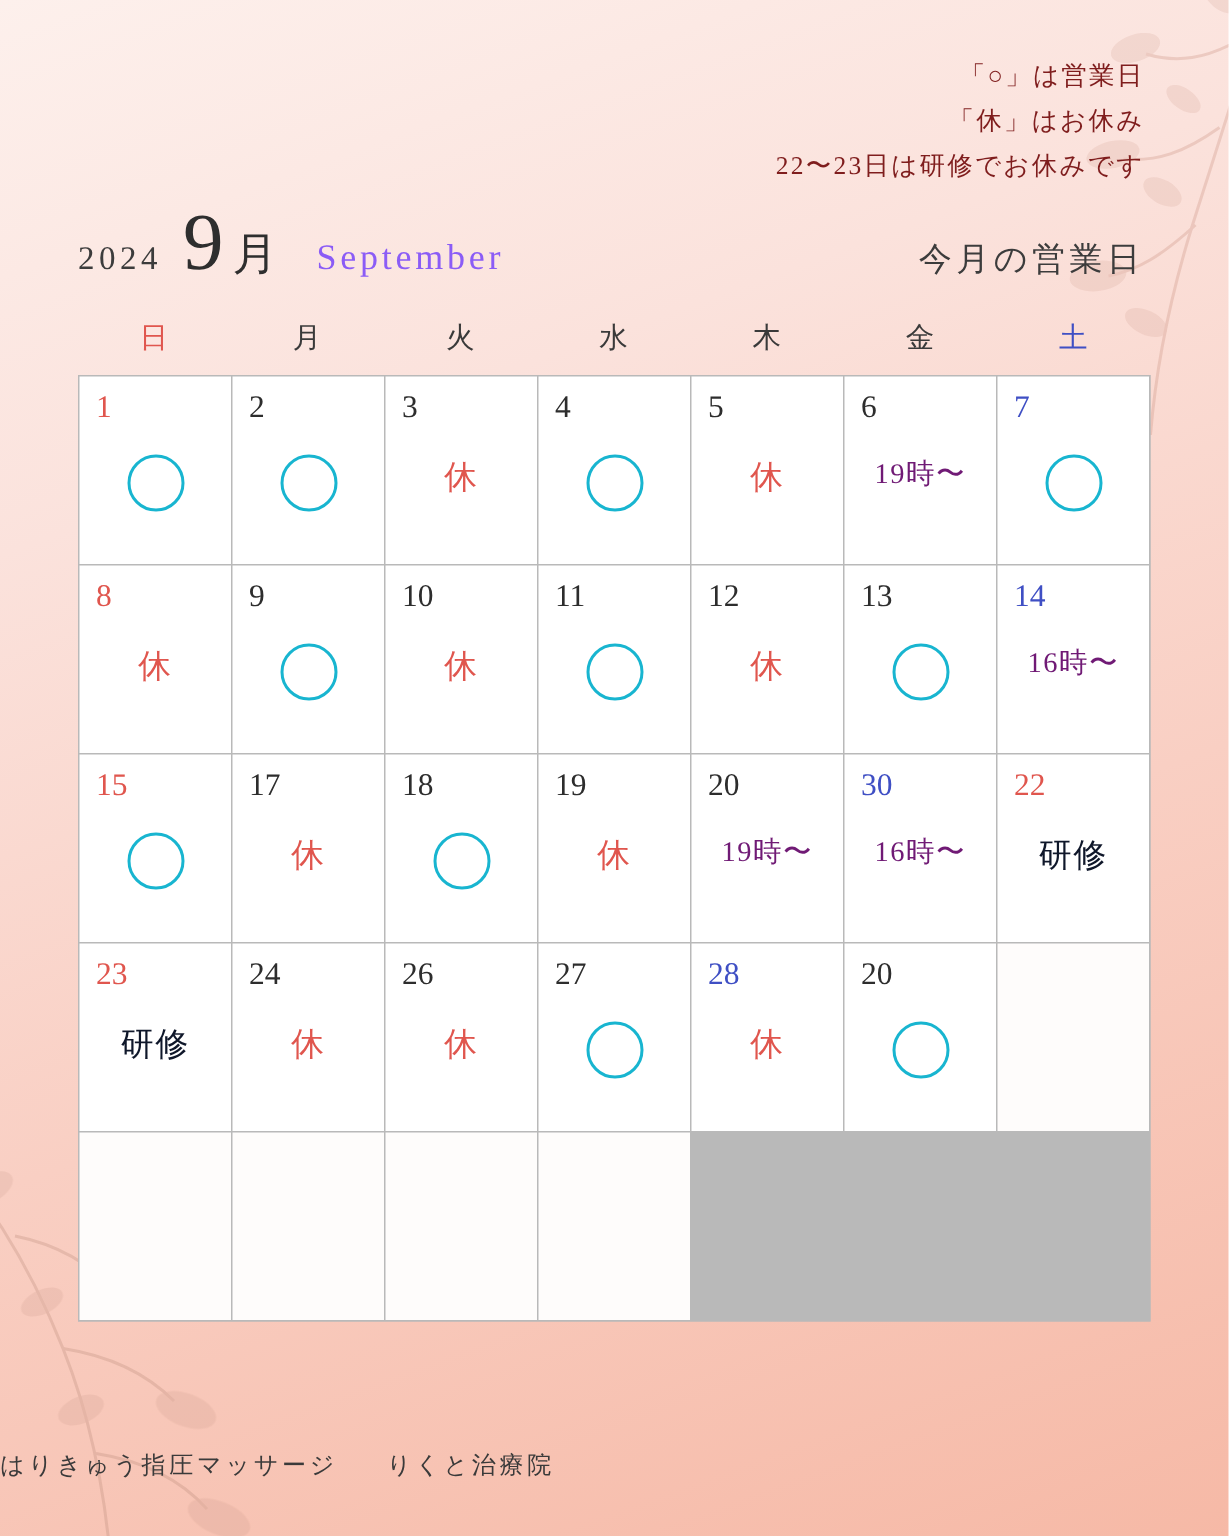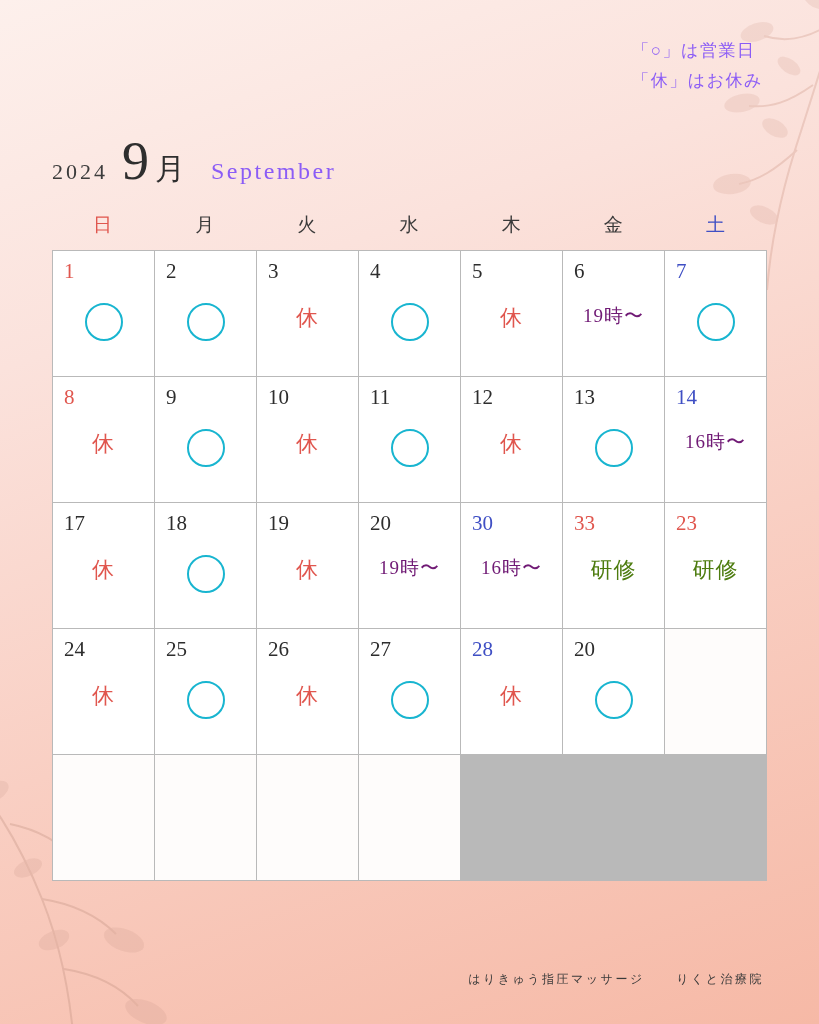"「○」は営業日" .notes { color: #8b5cf6 -> #7f1d1d; text-align: none -> right }
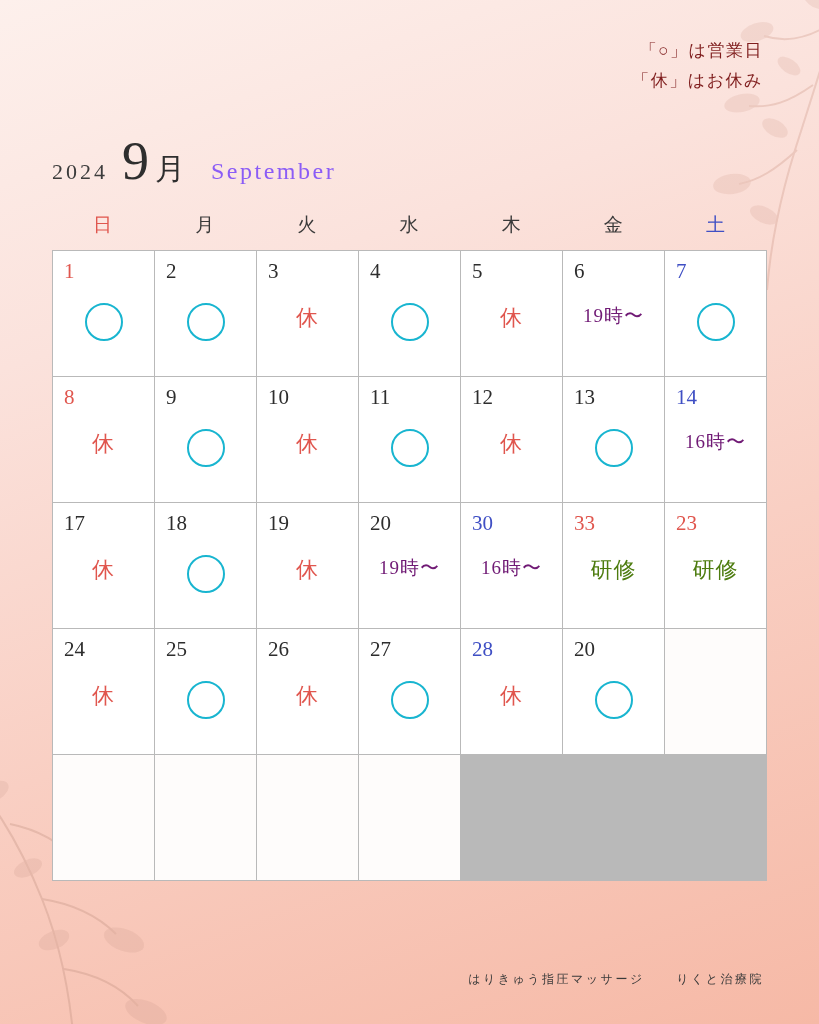"22〜23日は研修でお休みです" div { html: none -> <div>22〜23日は研修でお休みです</div> }
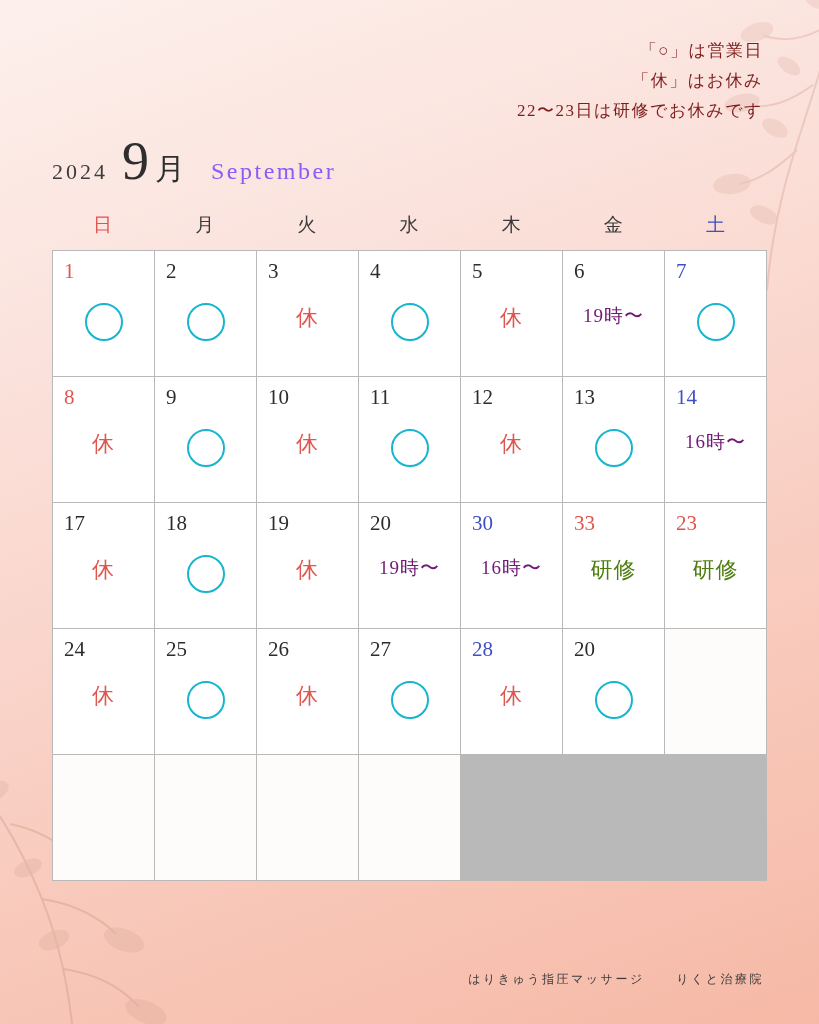"今月の営業日" div.header-right { html: none -> <div>今月の営業日</div> }
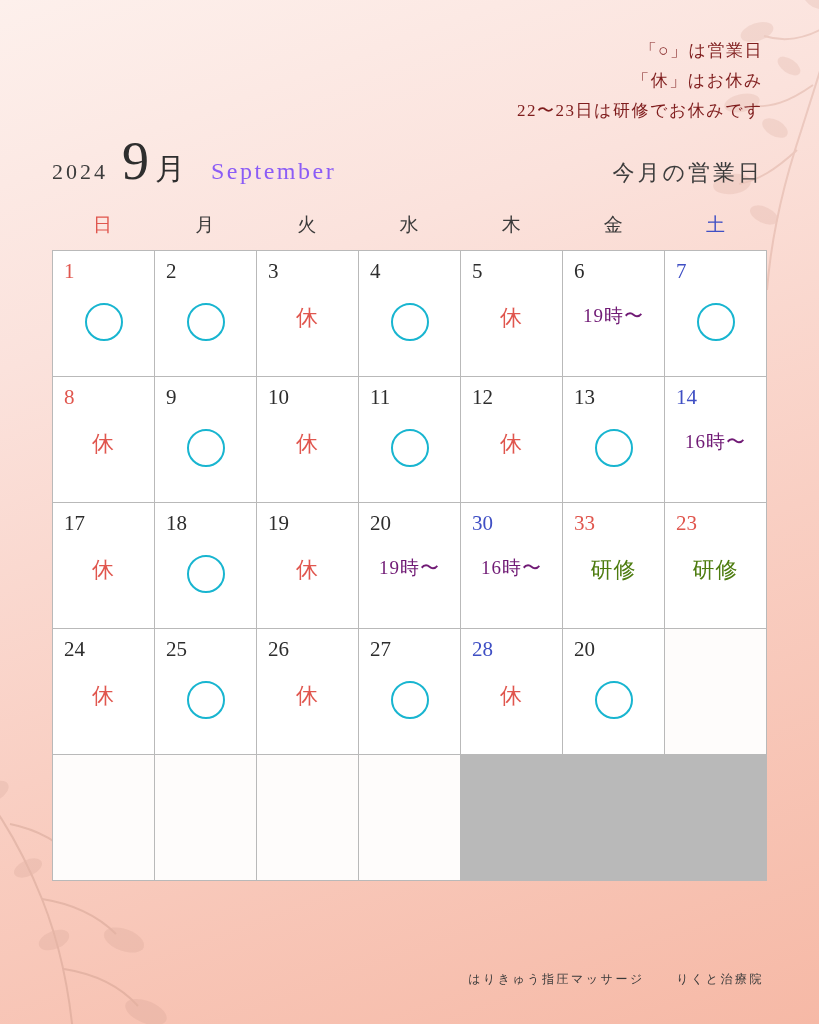"15" div.cell { html: none -> <div> <div>15</div> <div><span></span></div> </div> }
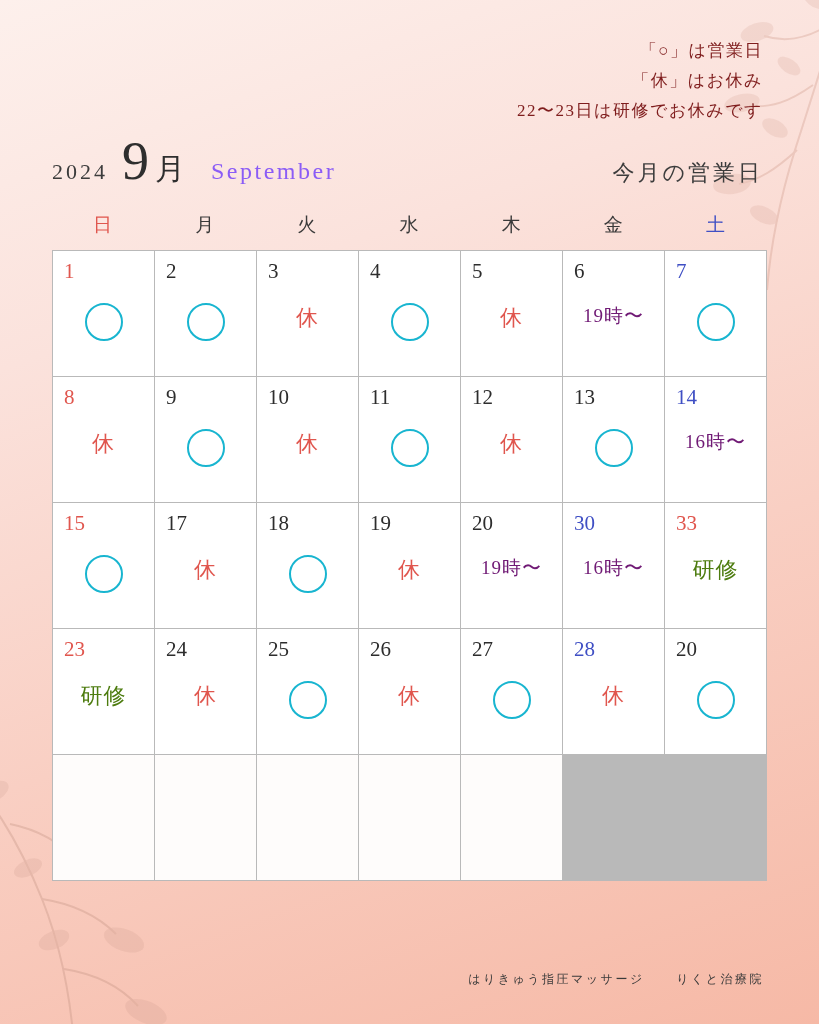"33" div.daynum { text: 33 -> 22 }
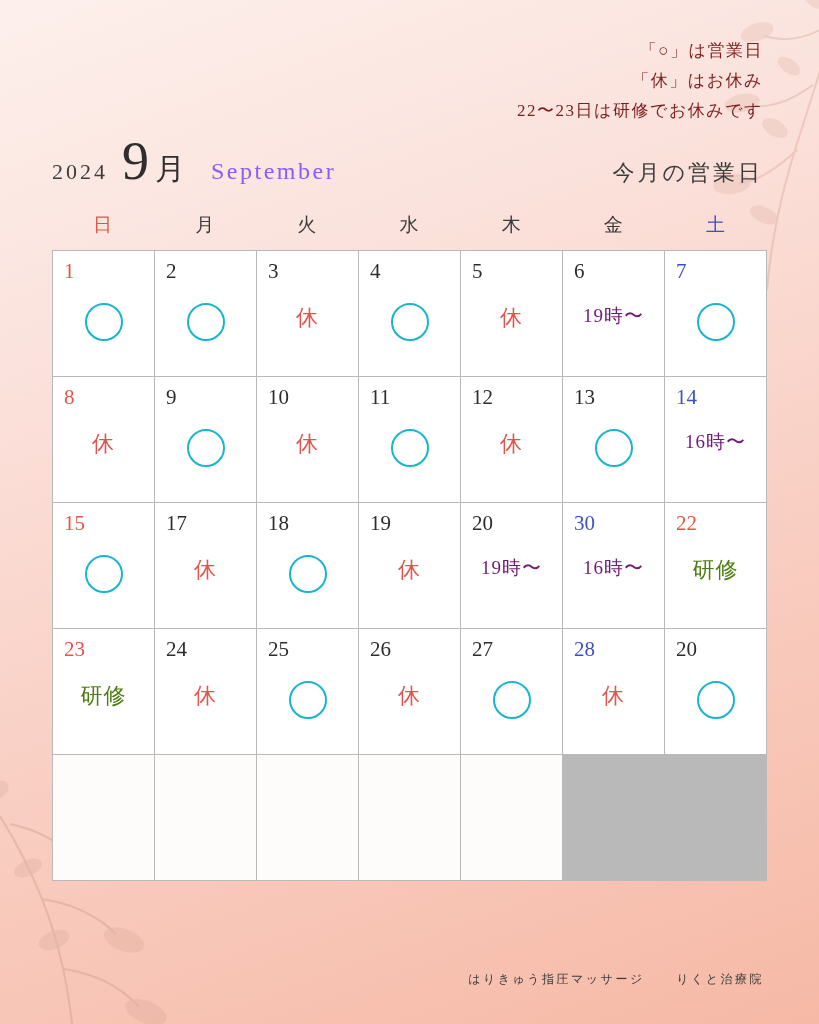"研修" .mark.train { color: #4d7c0f -> #0f172a }
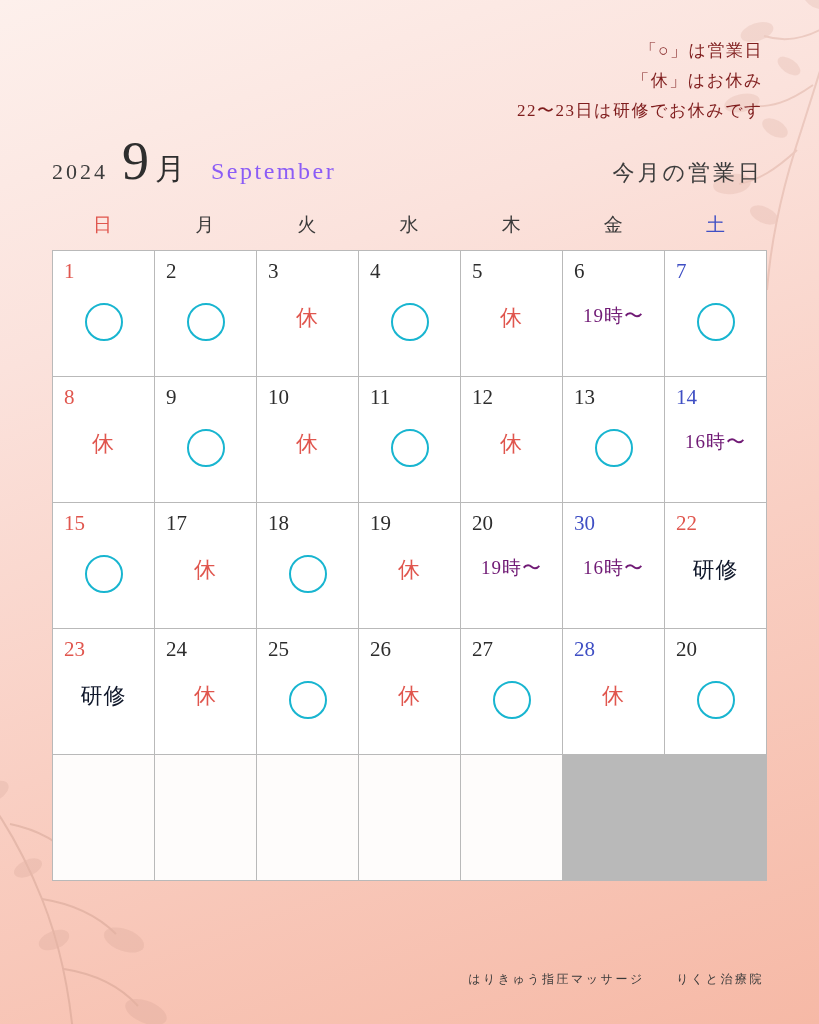"25" div.cell { html: <div> <div>25</div> <div><span></span></div> </div> -> none }
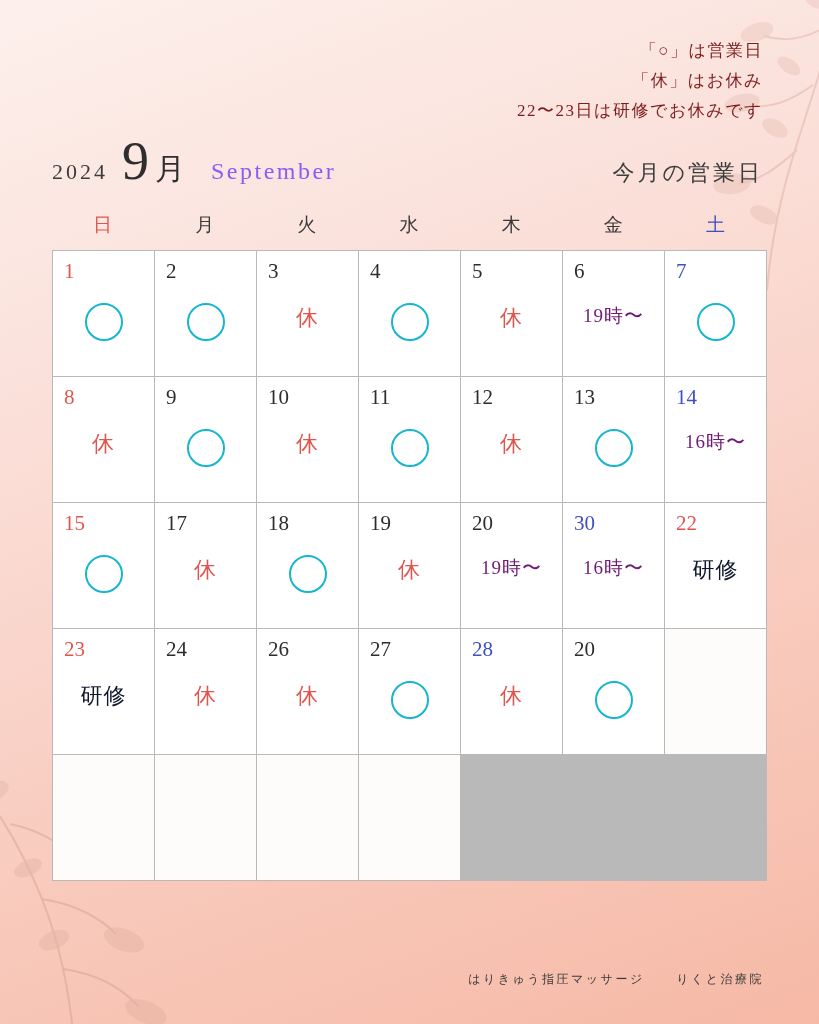"はりきゅう指圧マッサージ りくと治療院" .footer { font-size: 12px -> 16px; text-align: right -> left }
